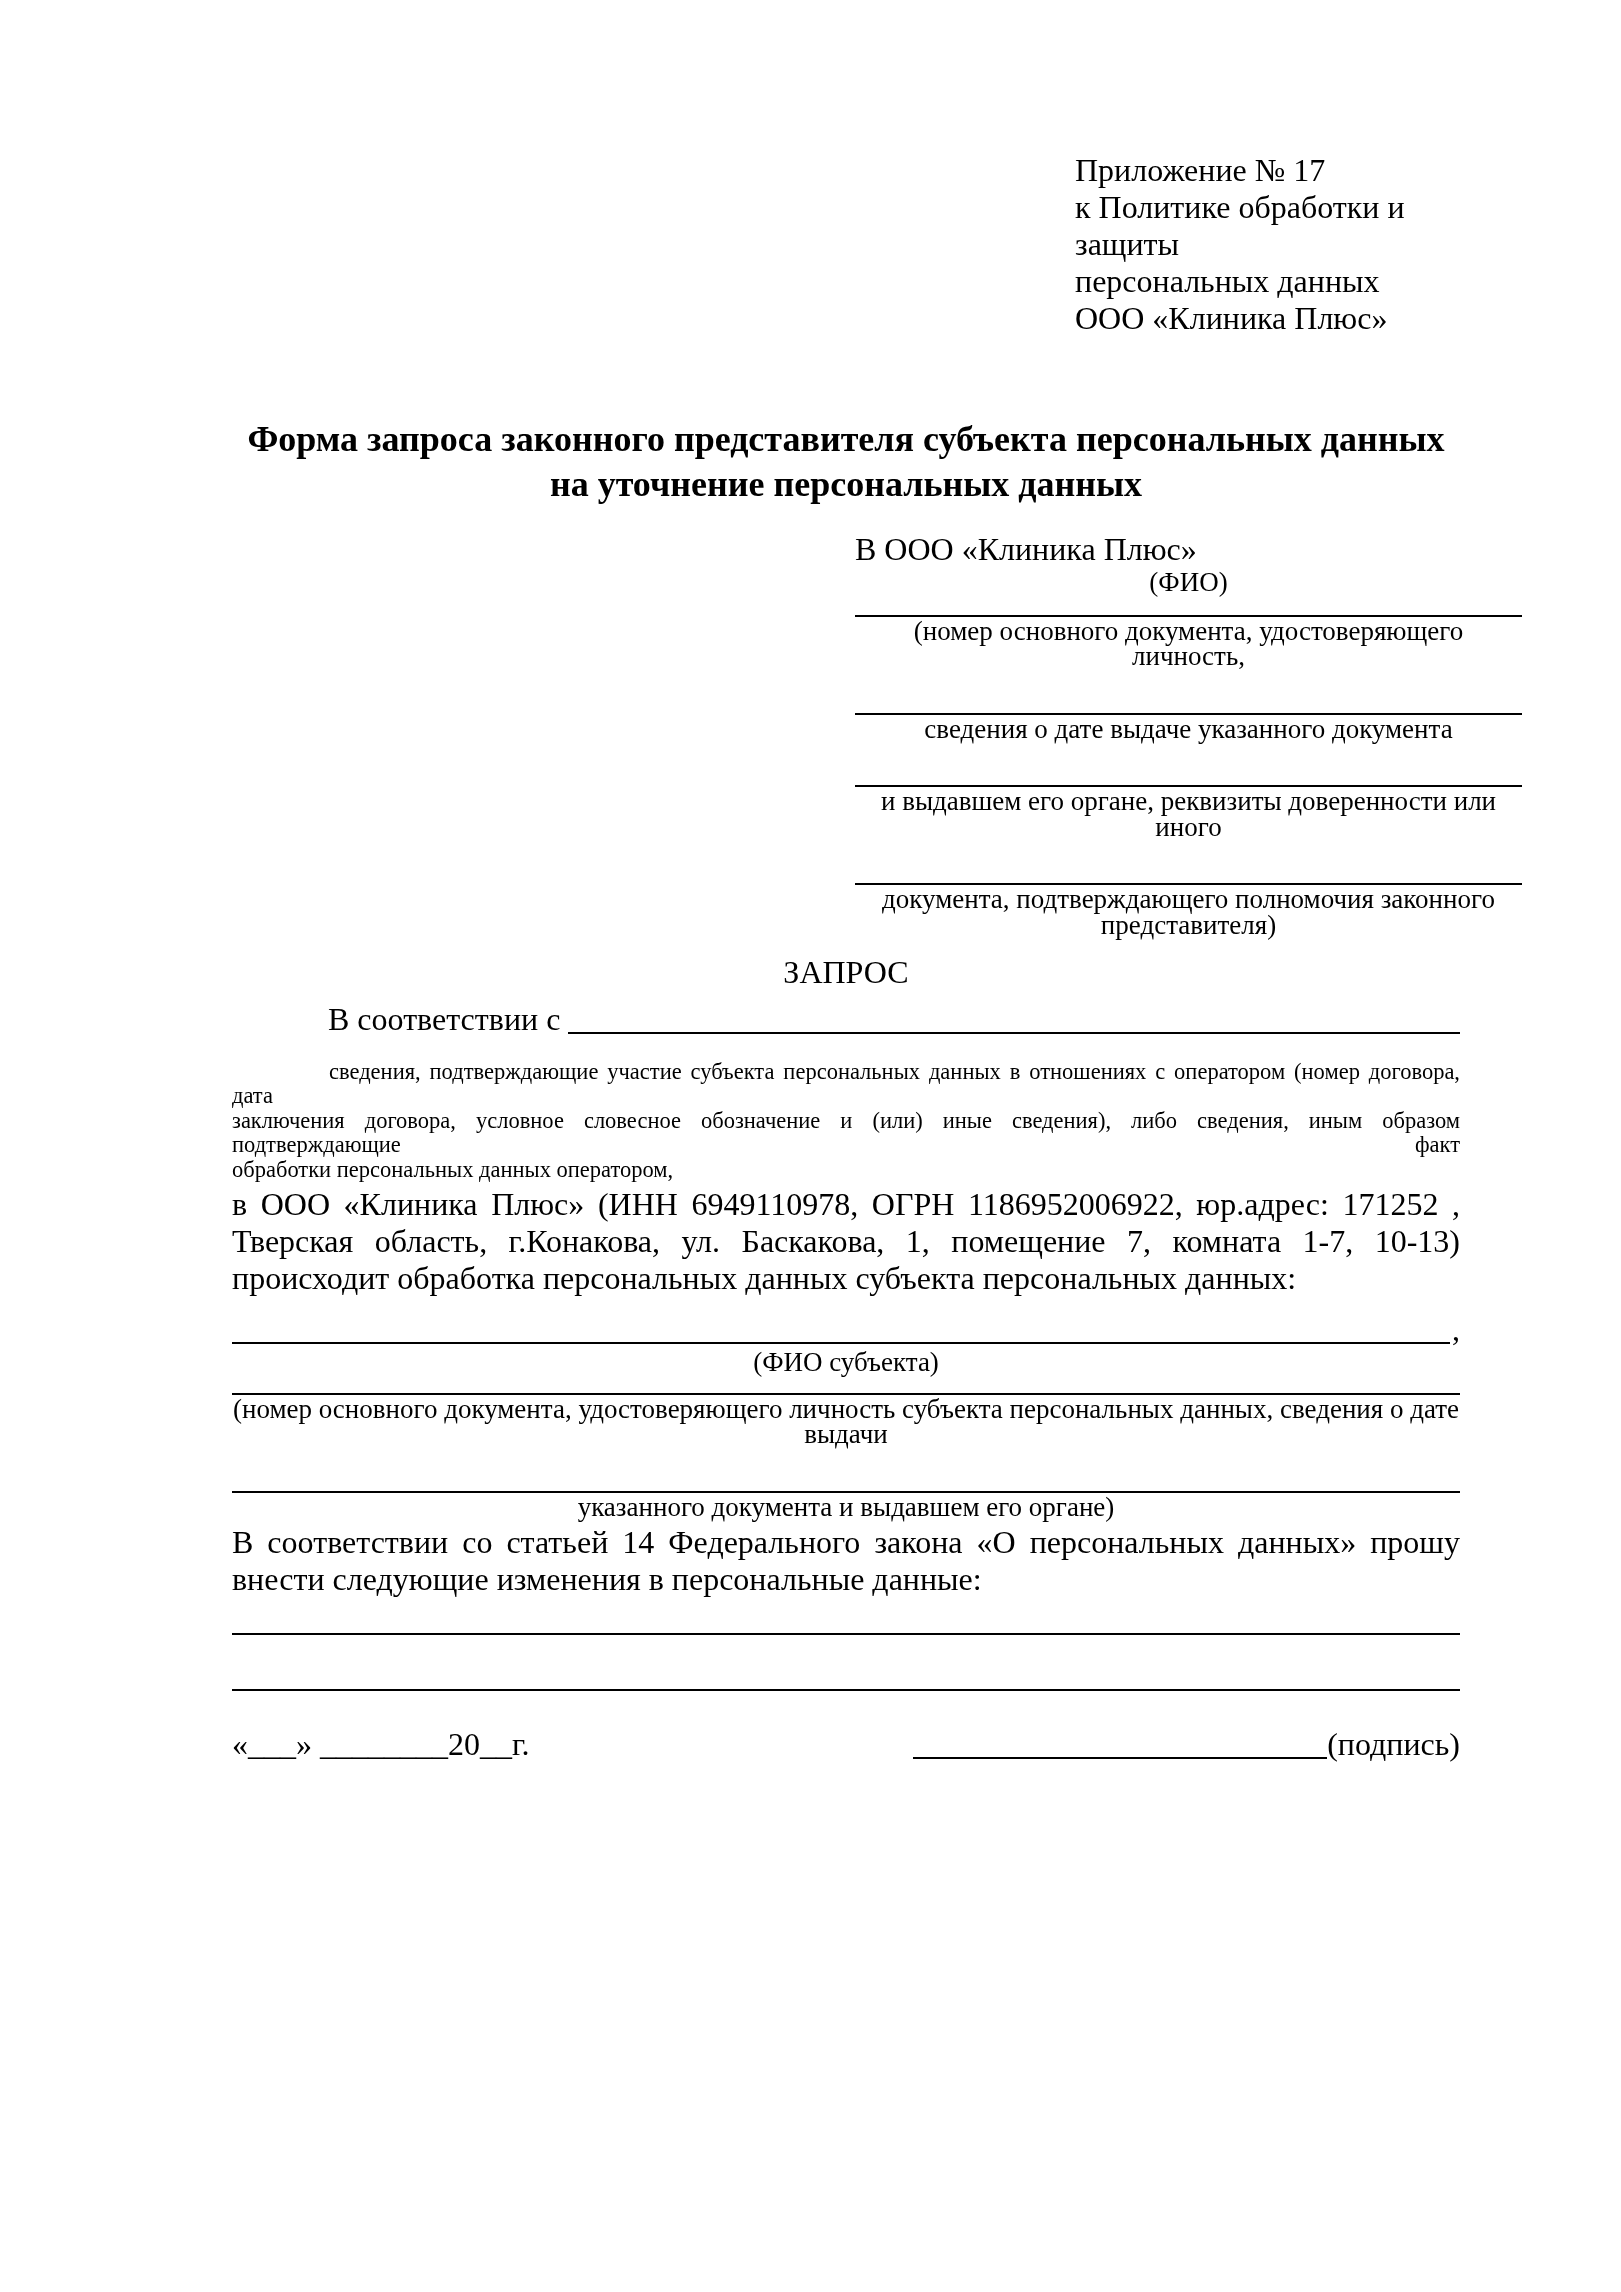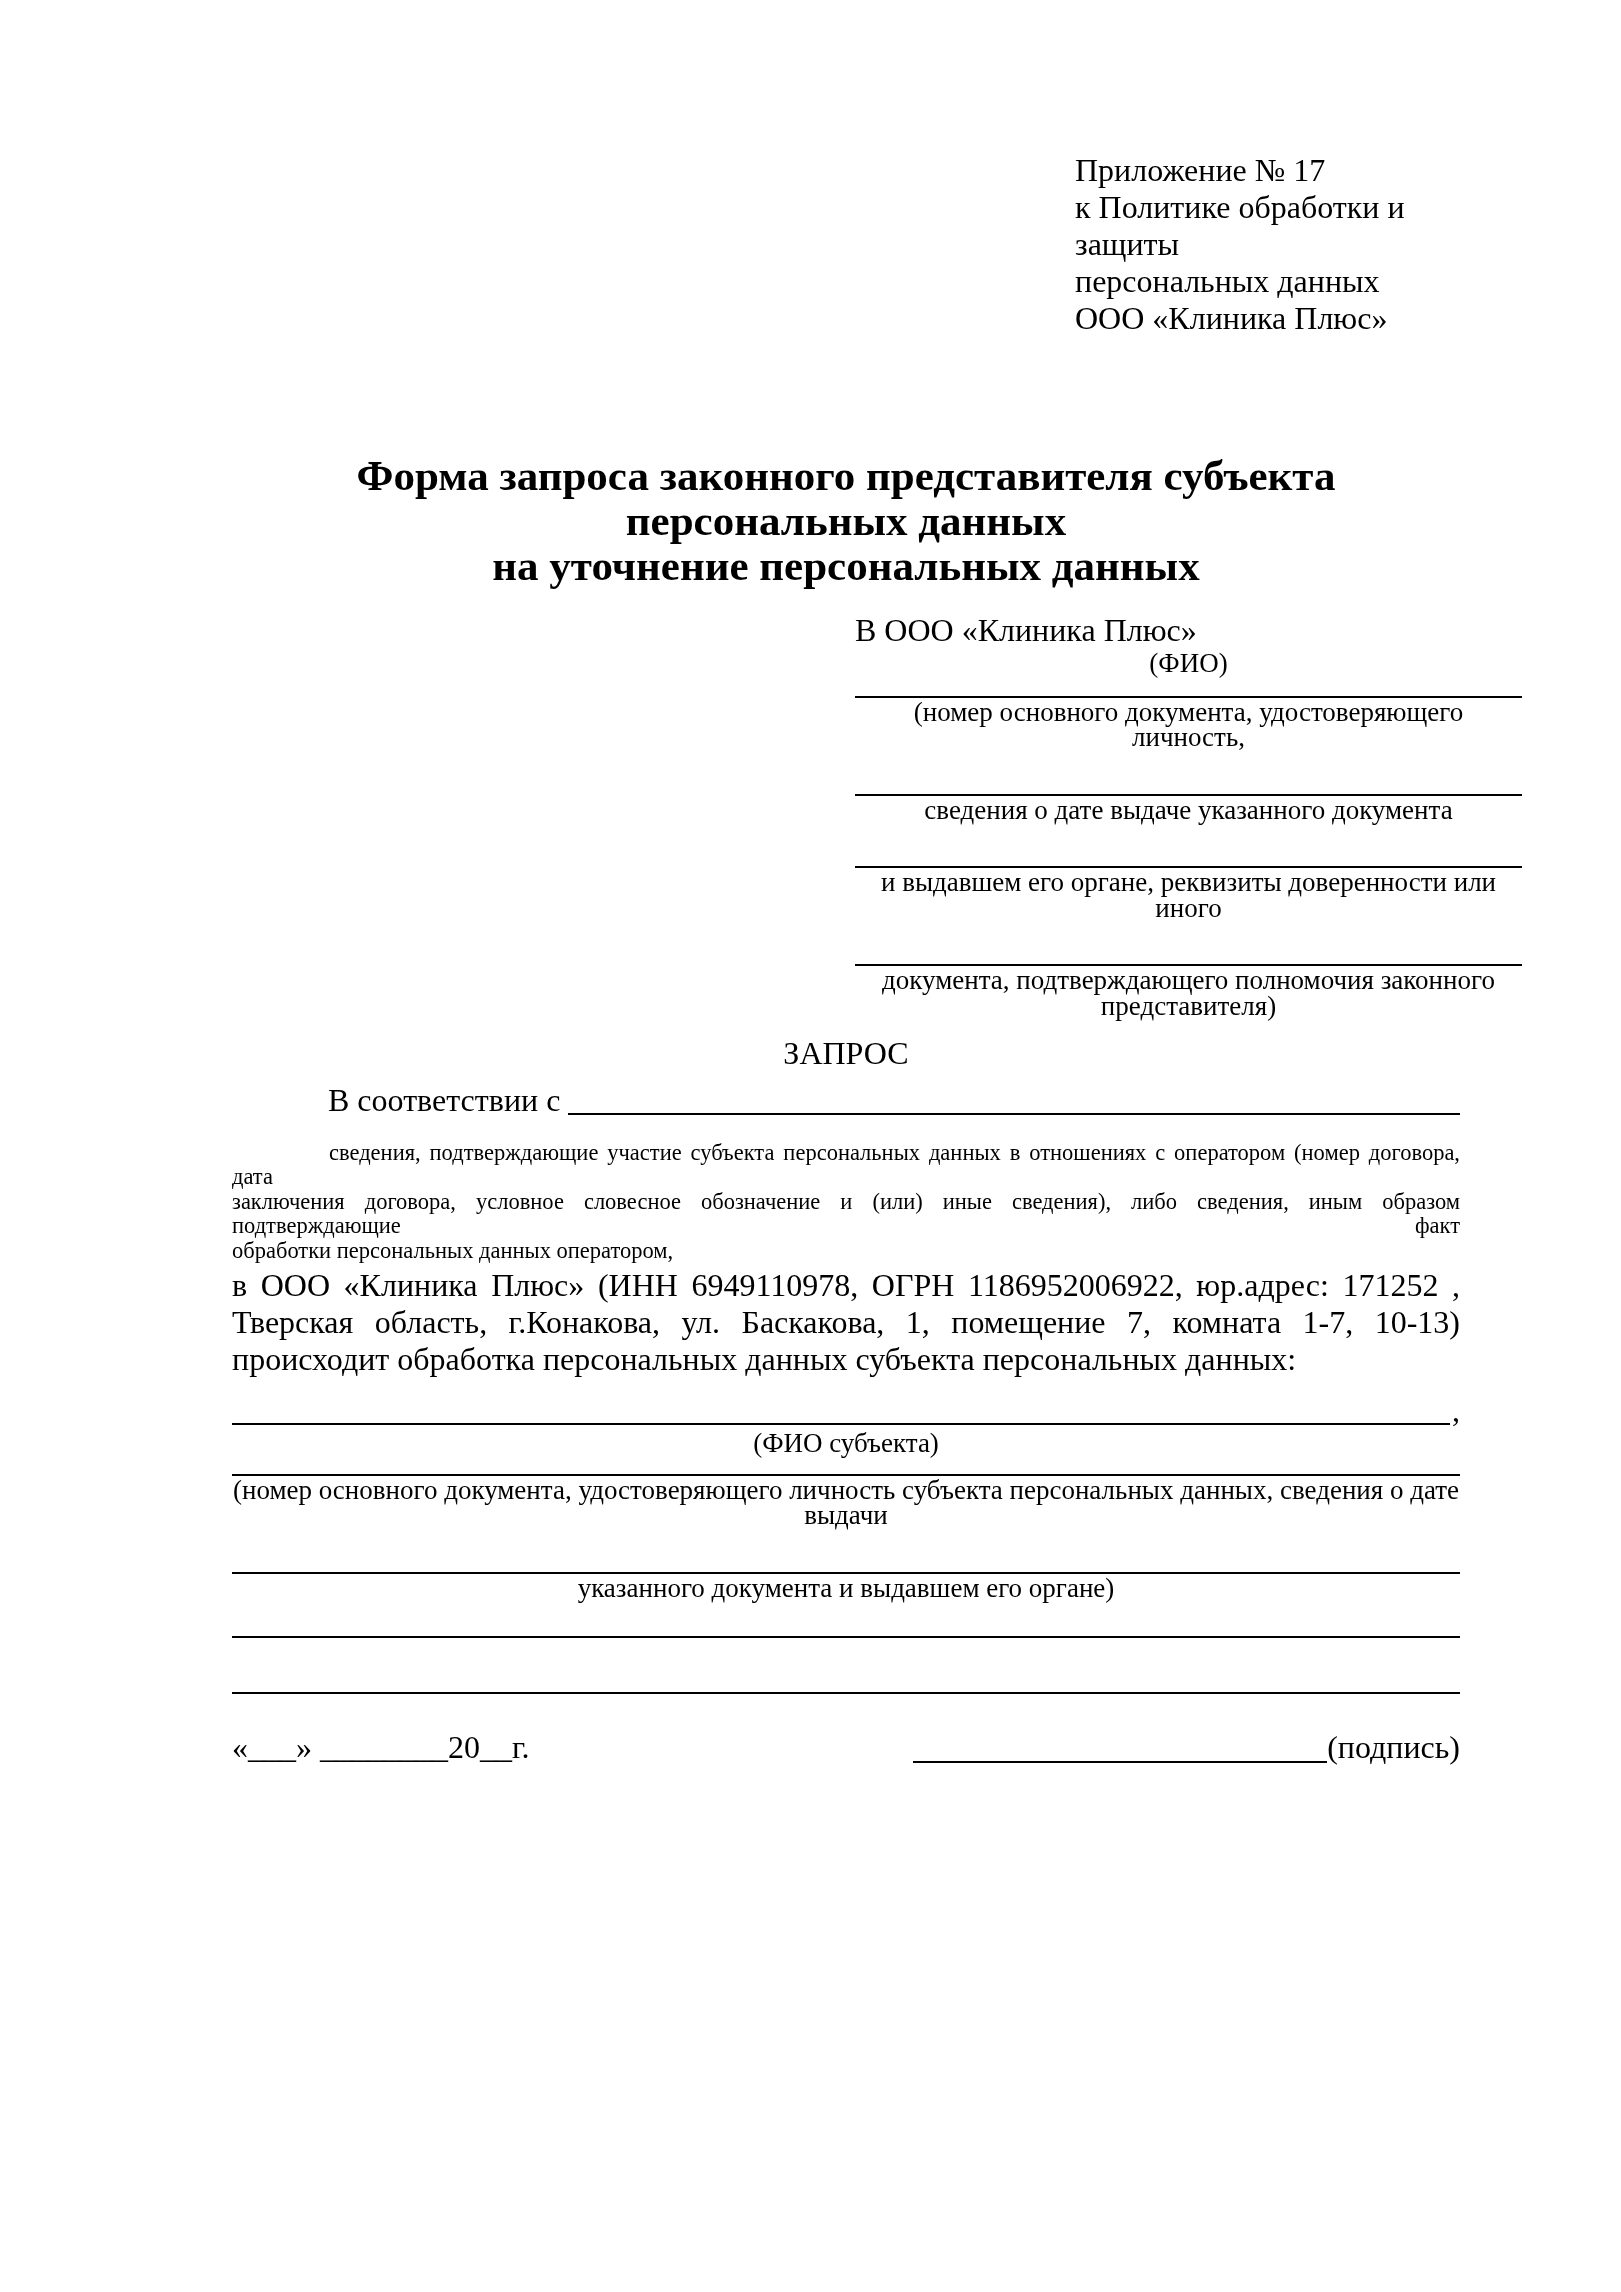"Форма запроса законного представителя" .title { font-size: 43px -> 36px; margin-top: 116px -> 80px }
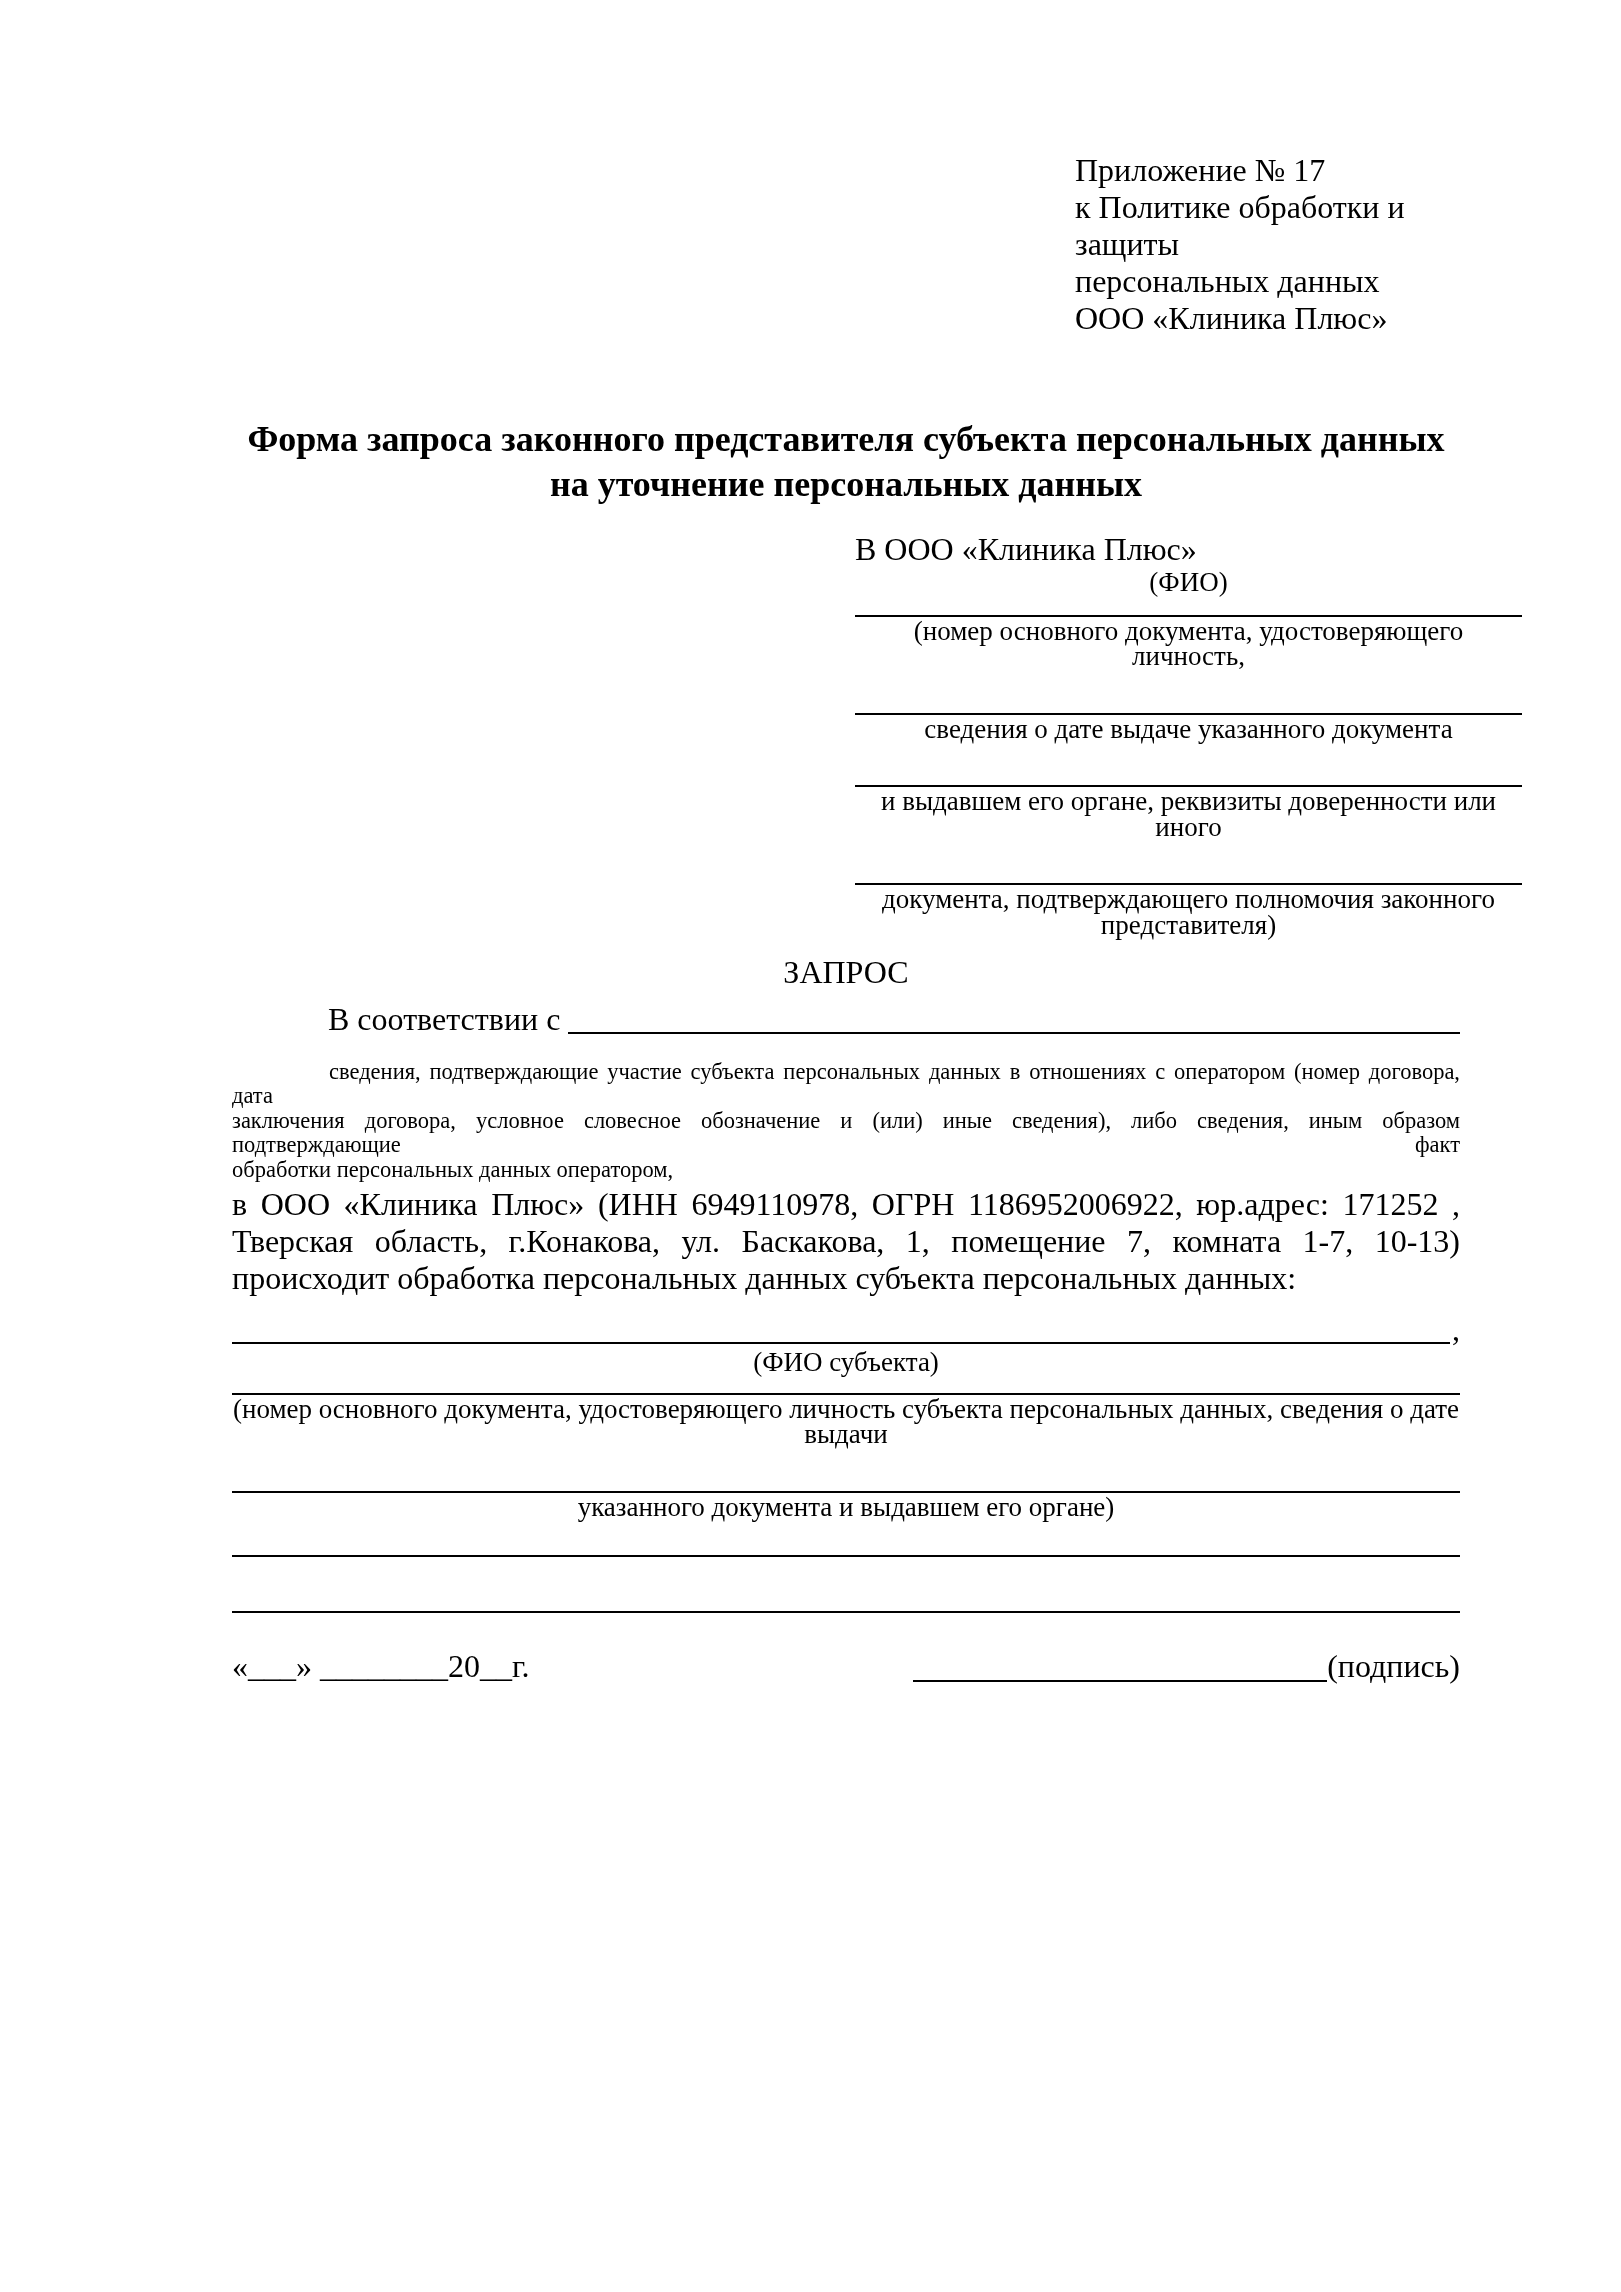"В соответствии со статьей 14" div.para { html: none -> <div> <div>В соответствии со статьей 14 Федерального закона «О персональных данных» прошу</div> <div>внести следующие изменения в персональные данные:</div> </div> }
